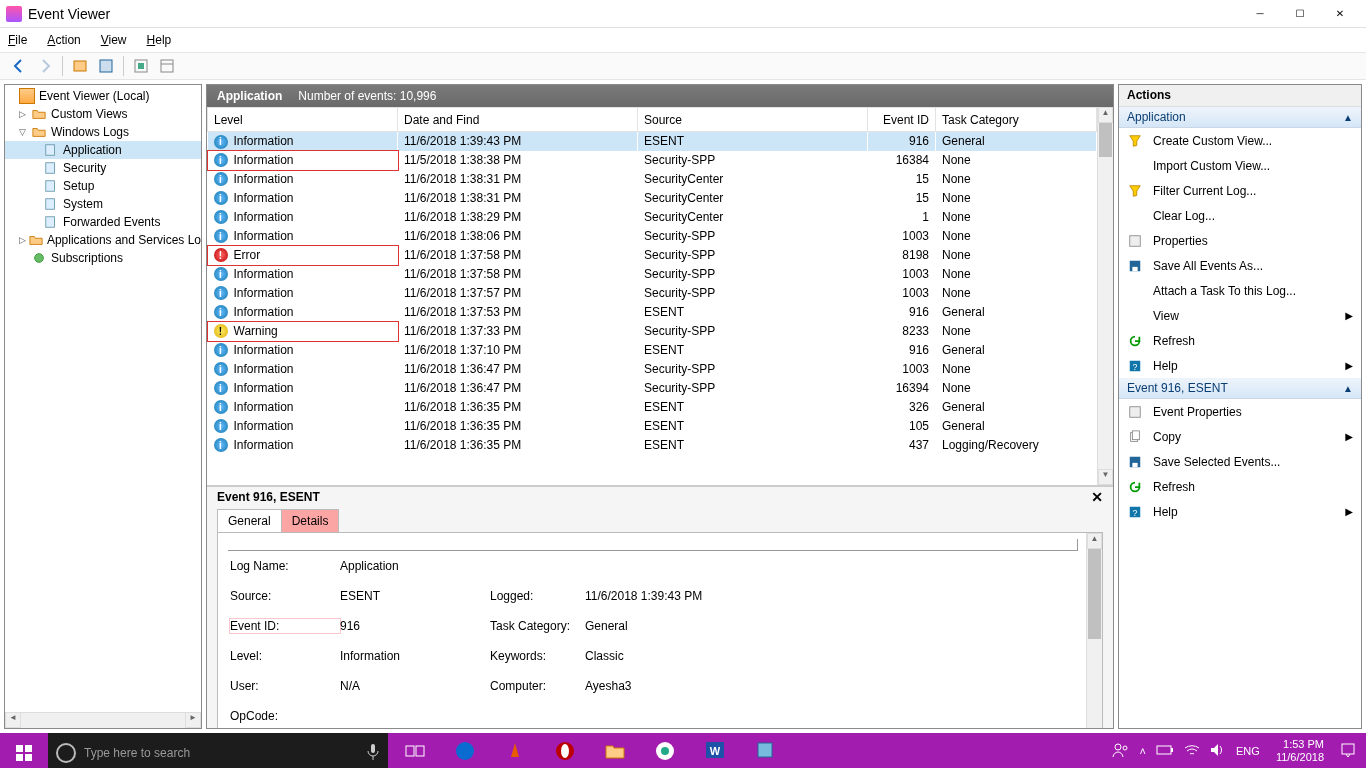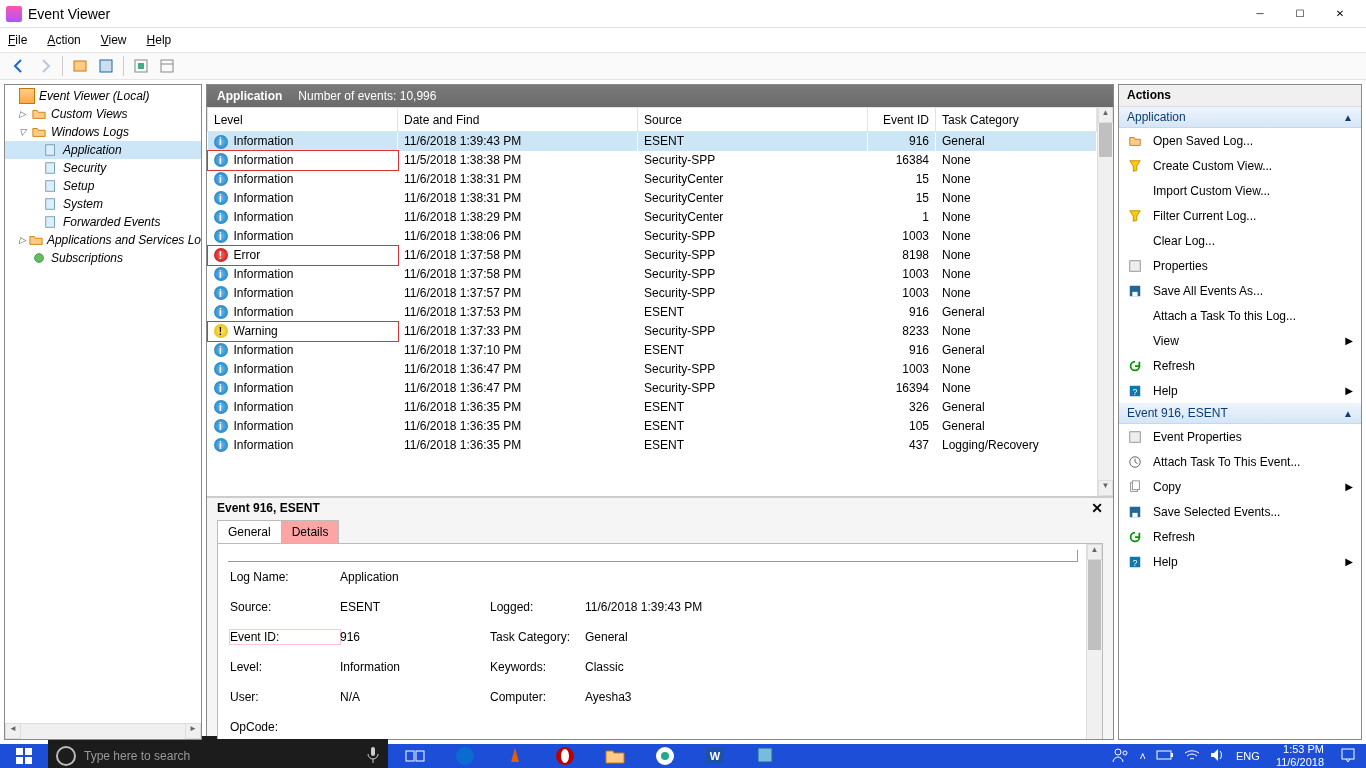"Event Viewer (Local)" .tree { font-style: italic -> none }
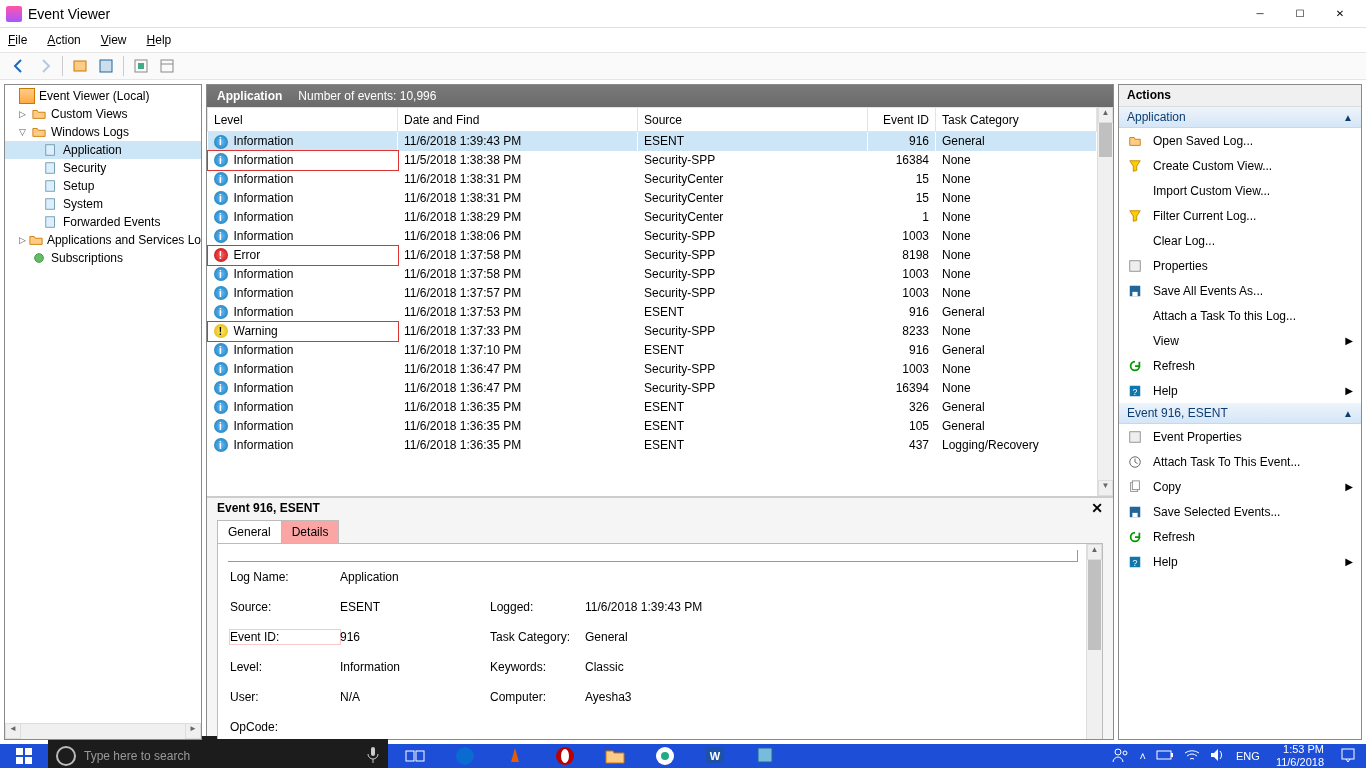"Open Saved Log..." div.action-item { html: <div> <span> <svg> <path></path> </svg> </span> <span>Open Saved Log...</span> </div> -> none }
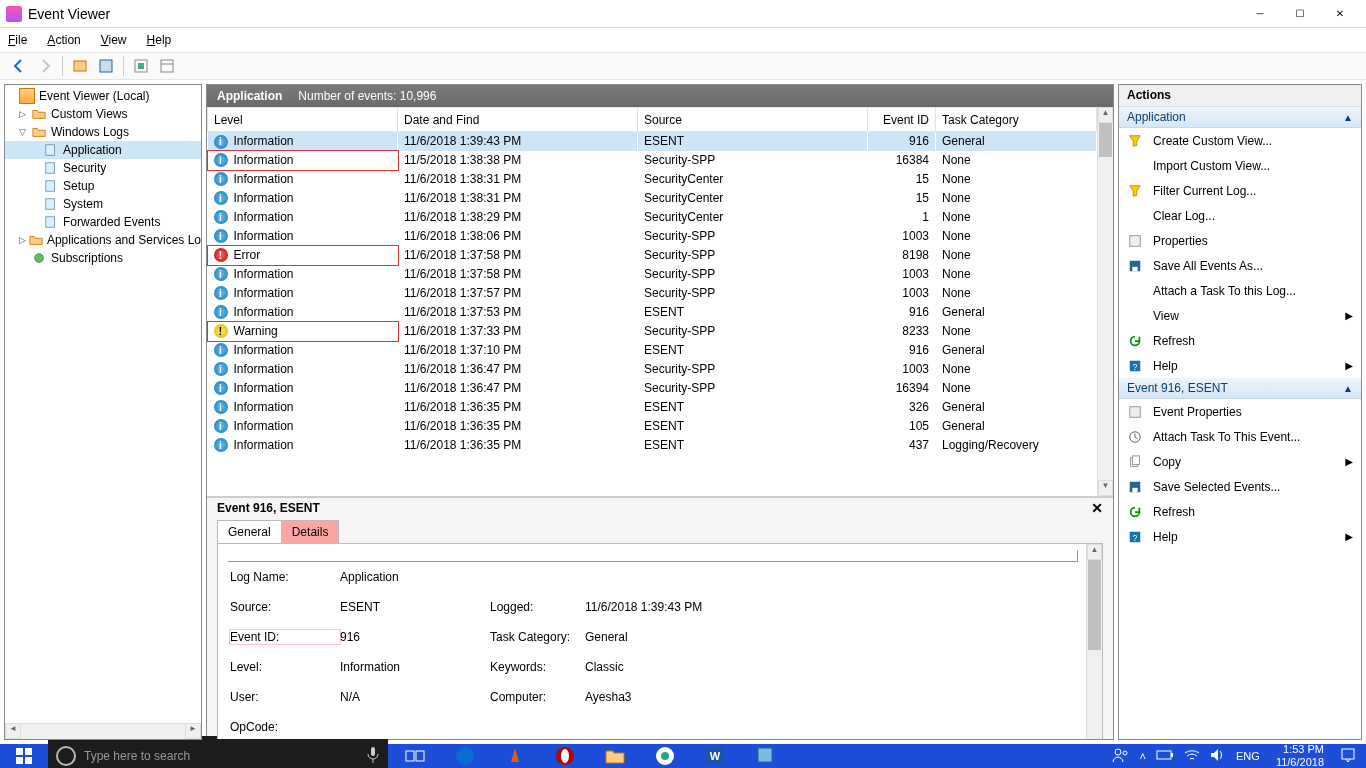"Attach Task To This Event..." div.action-item { html: <div> <span> <svg> <circle></circle> <path></path> </svg> </span> <span>Attach Task To This Event...</span> </div> -> none }
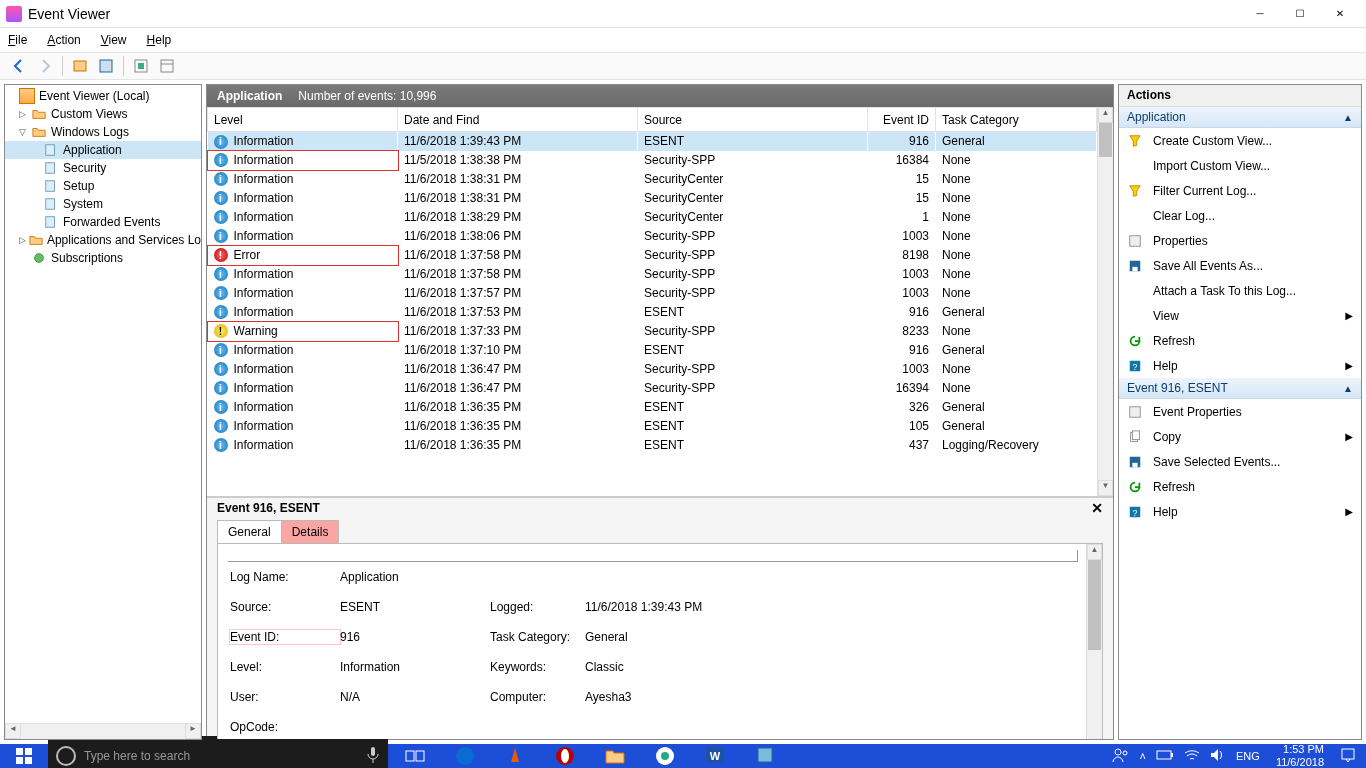"Type here to search" .taskbar { align-items: center -> none; background: #1d4ed8 -> #a21caf; height: 24px -> 35px }
